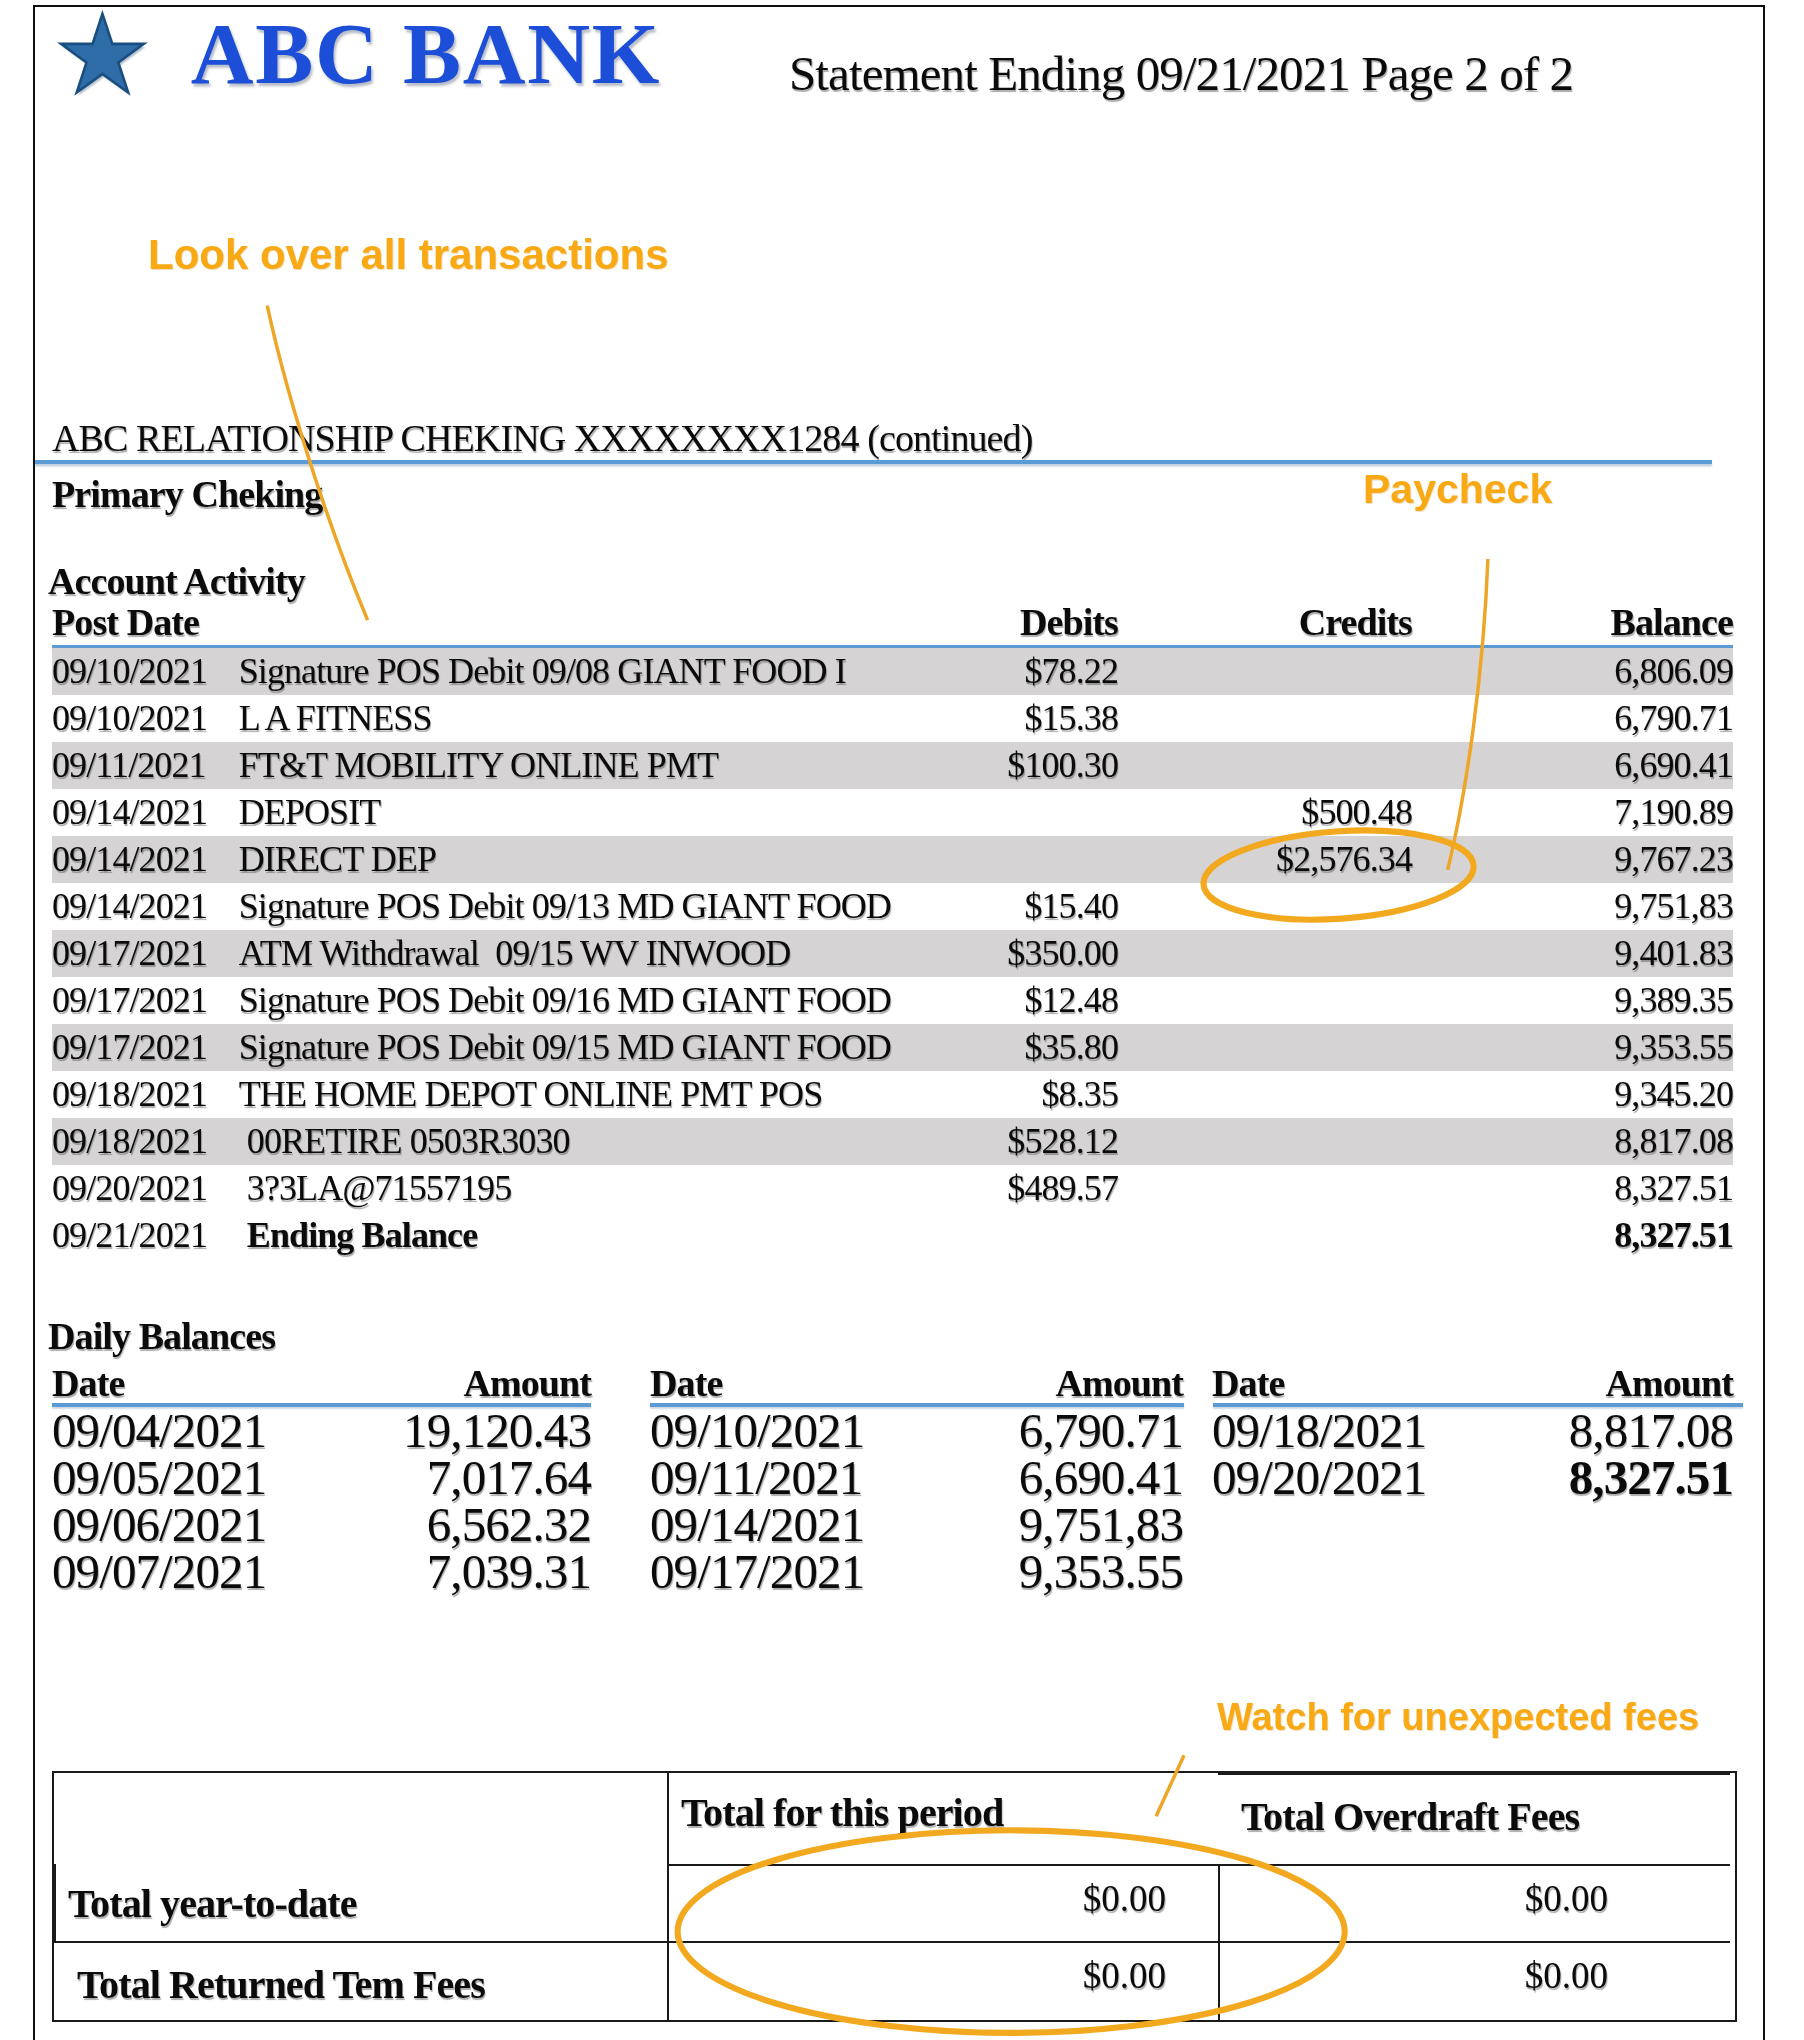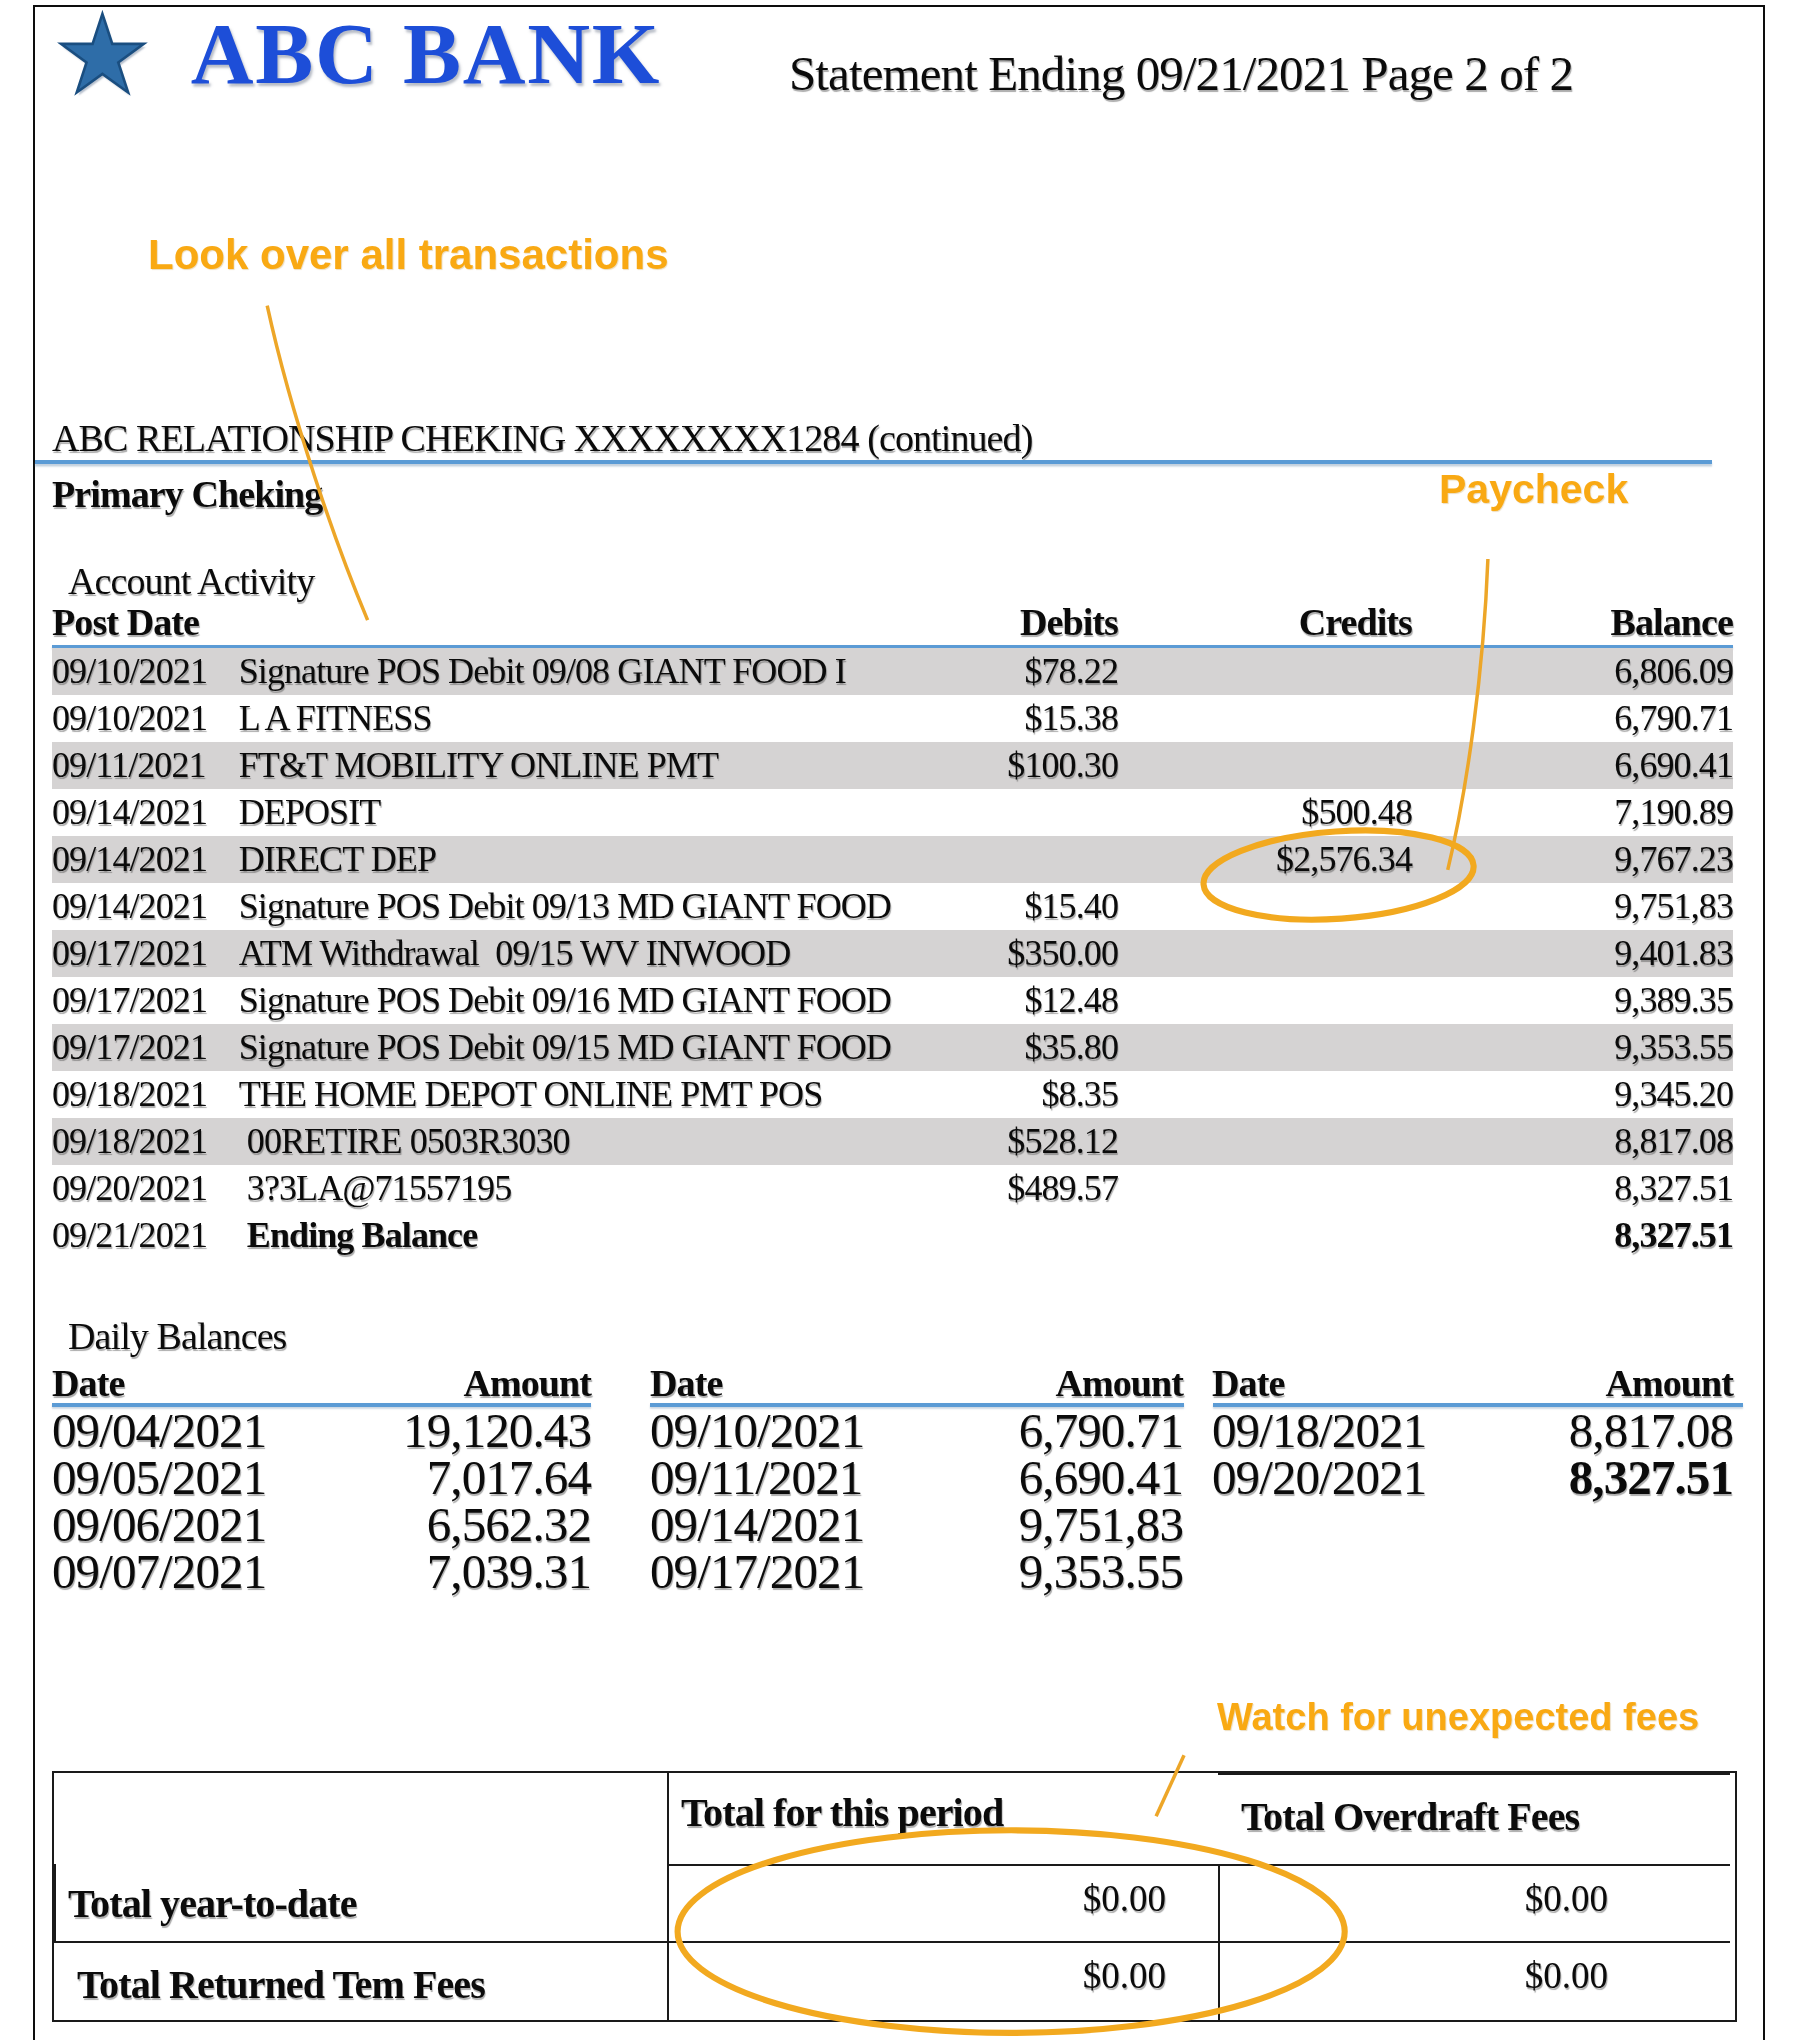"Paycheck" .ann2 { left: 1439px -> 1363px }
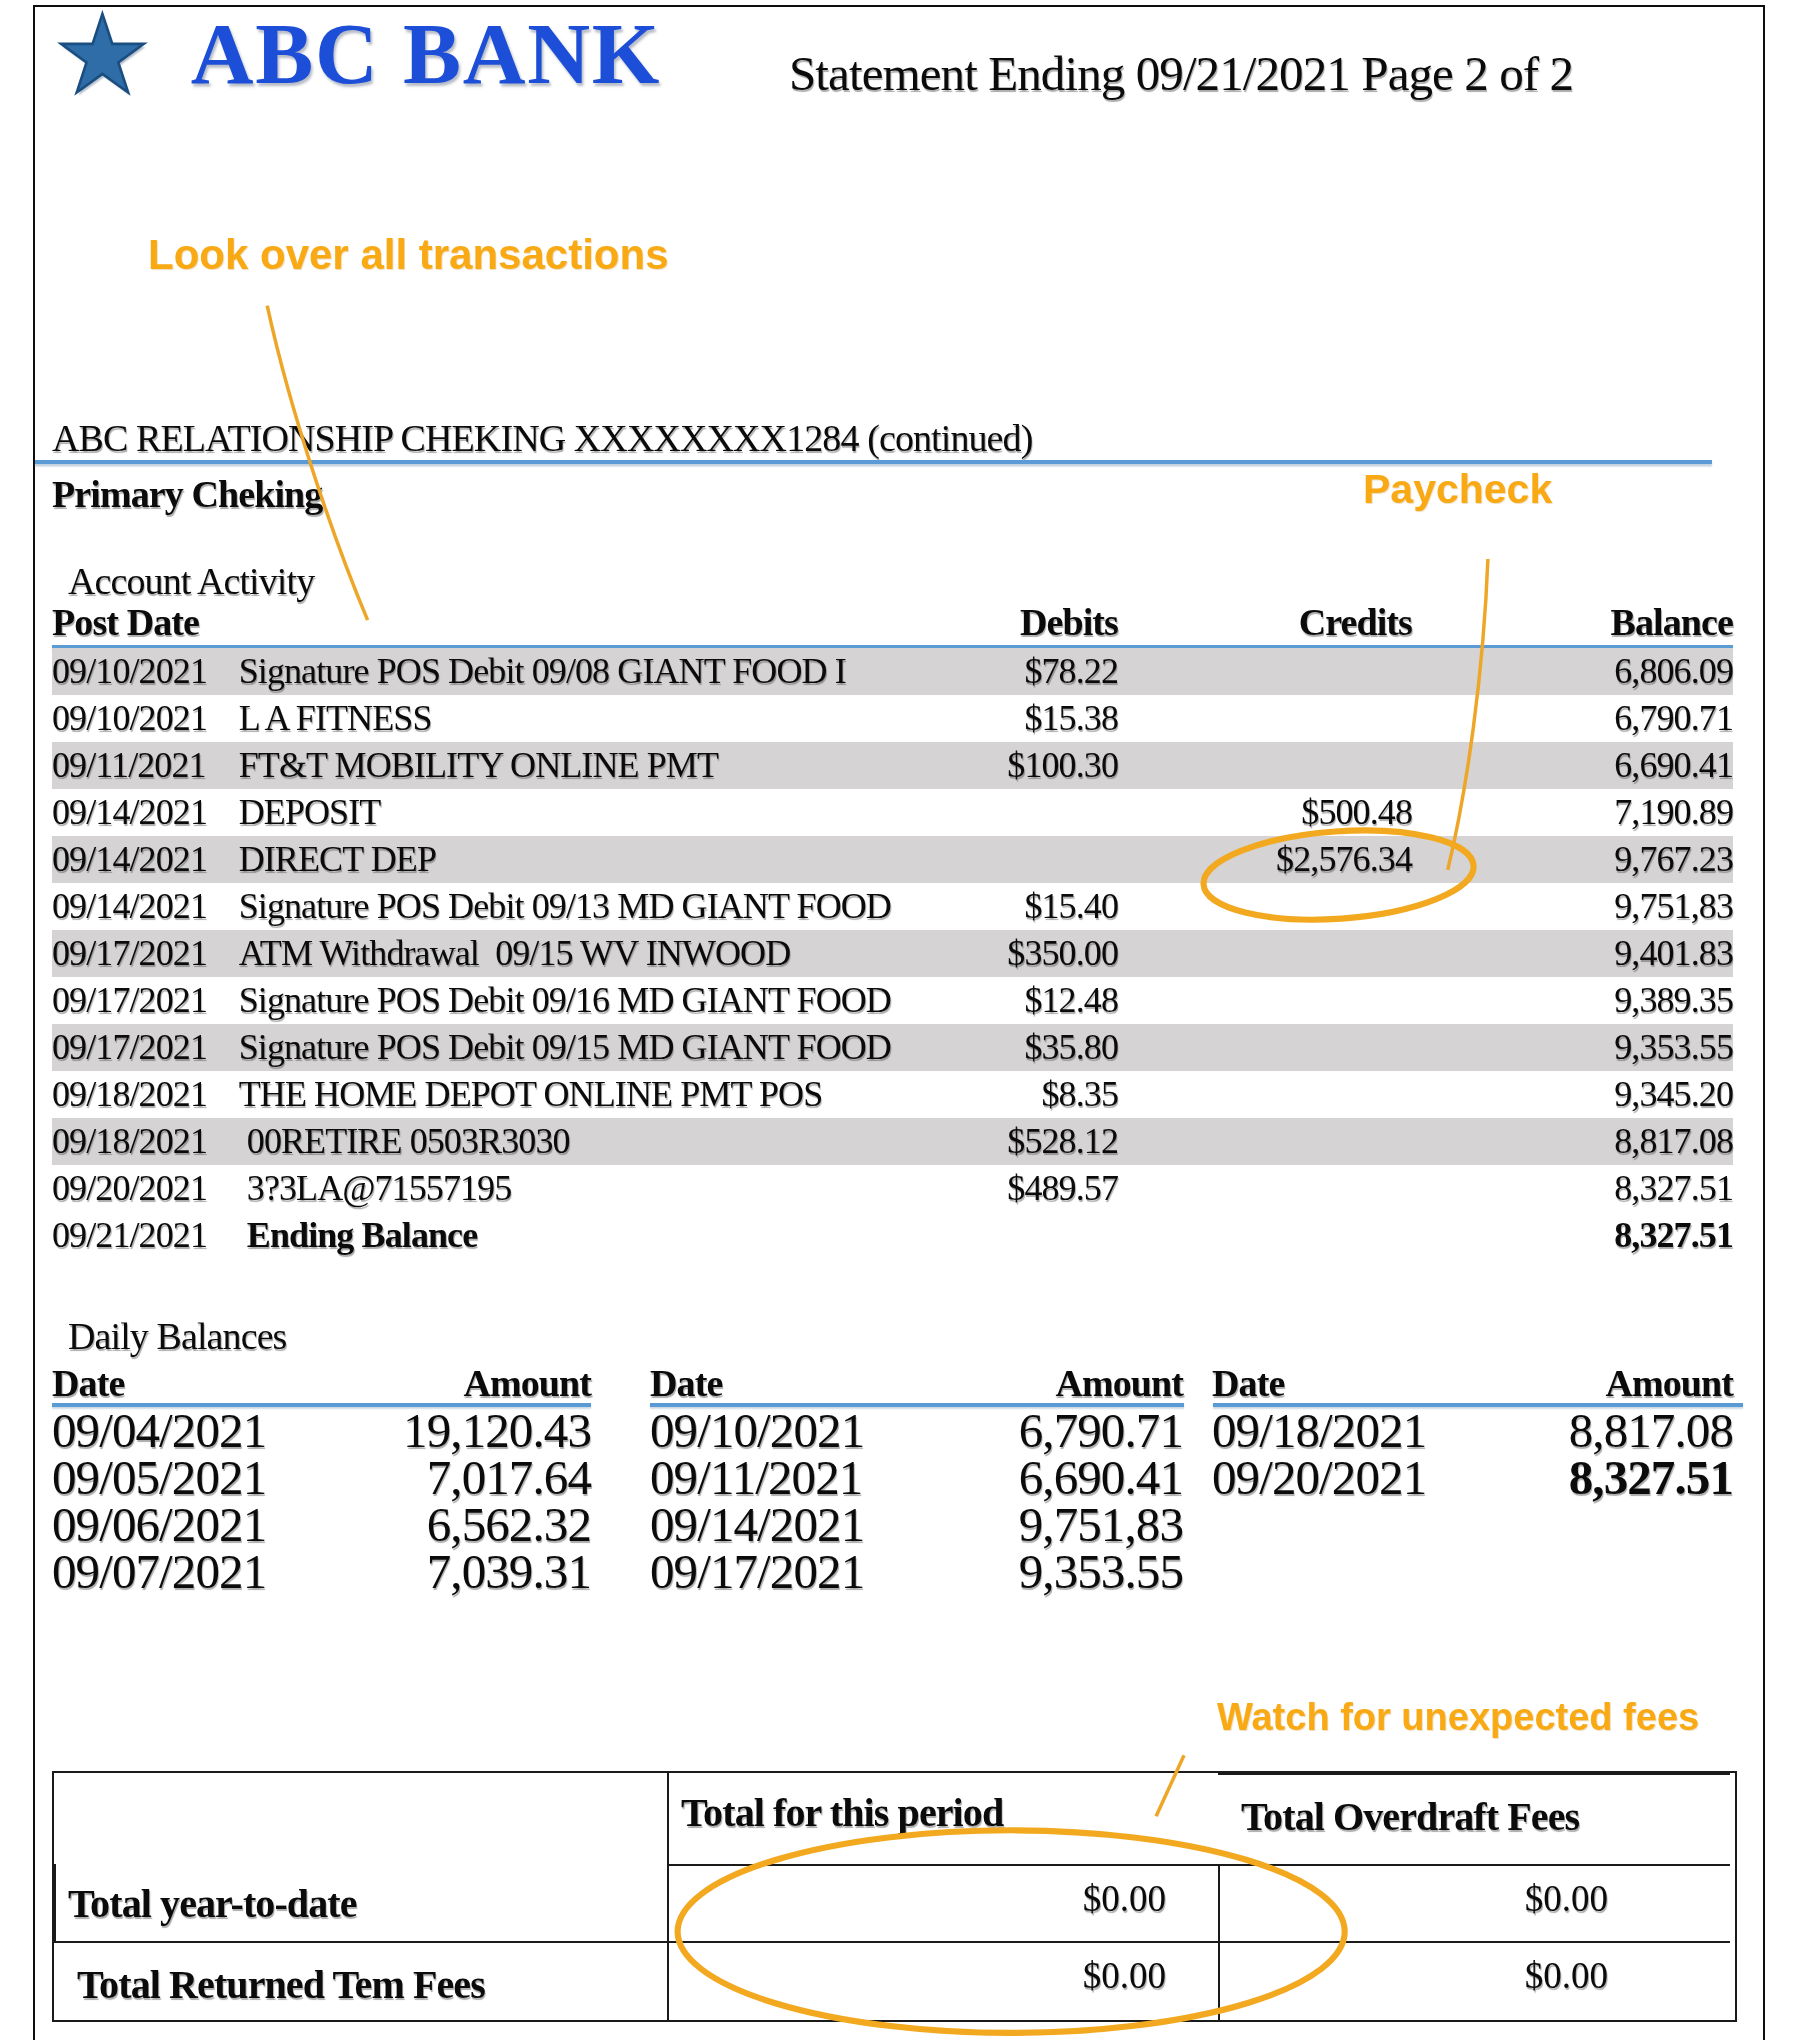"Account Activity" .sec-title { font-weight: normal -> bold; left: 68px -> 48px }
